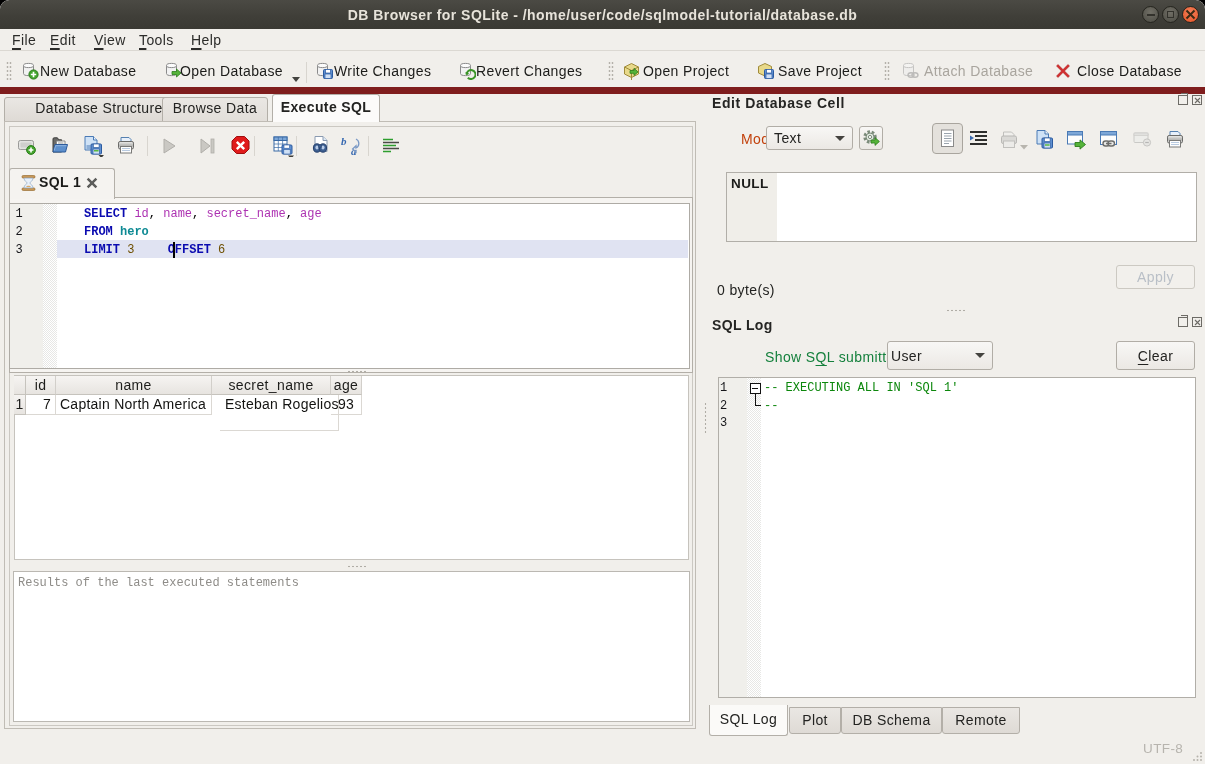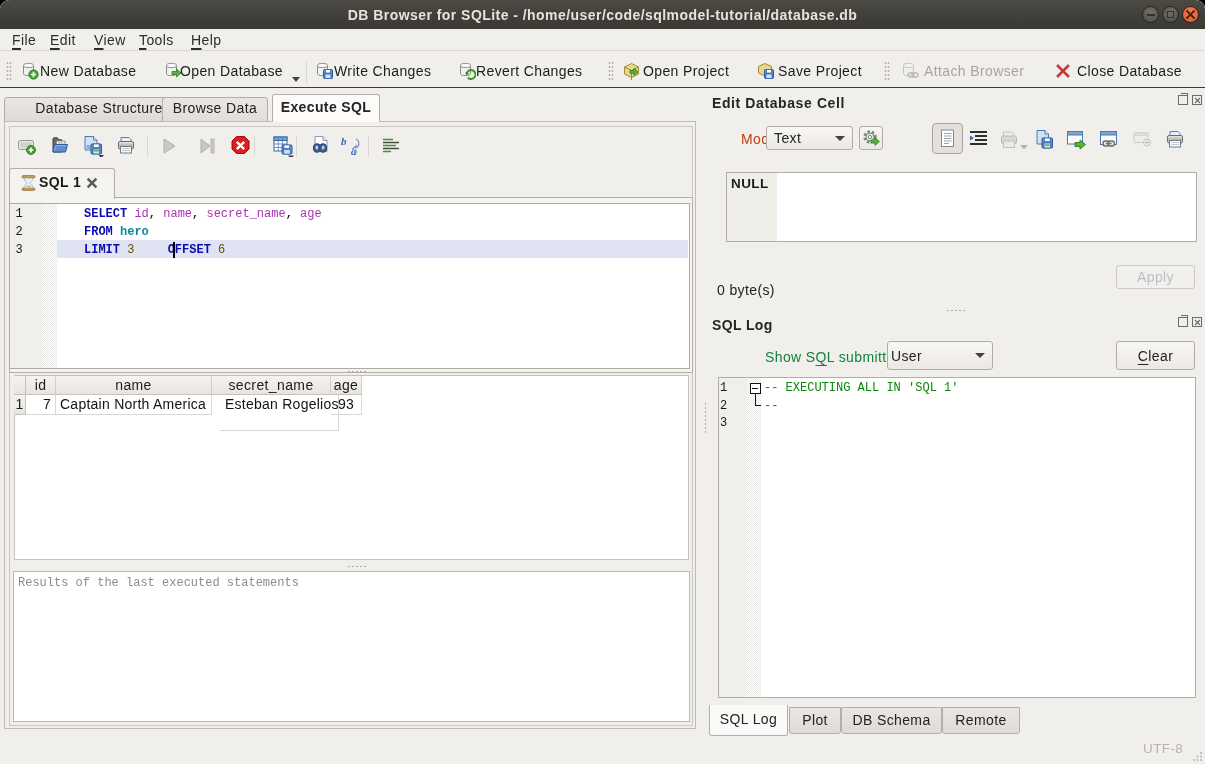"New Database" #toolbar { border-bottom: 1px solid #7f1d1d -> 7px solid #7f1d1d }
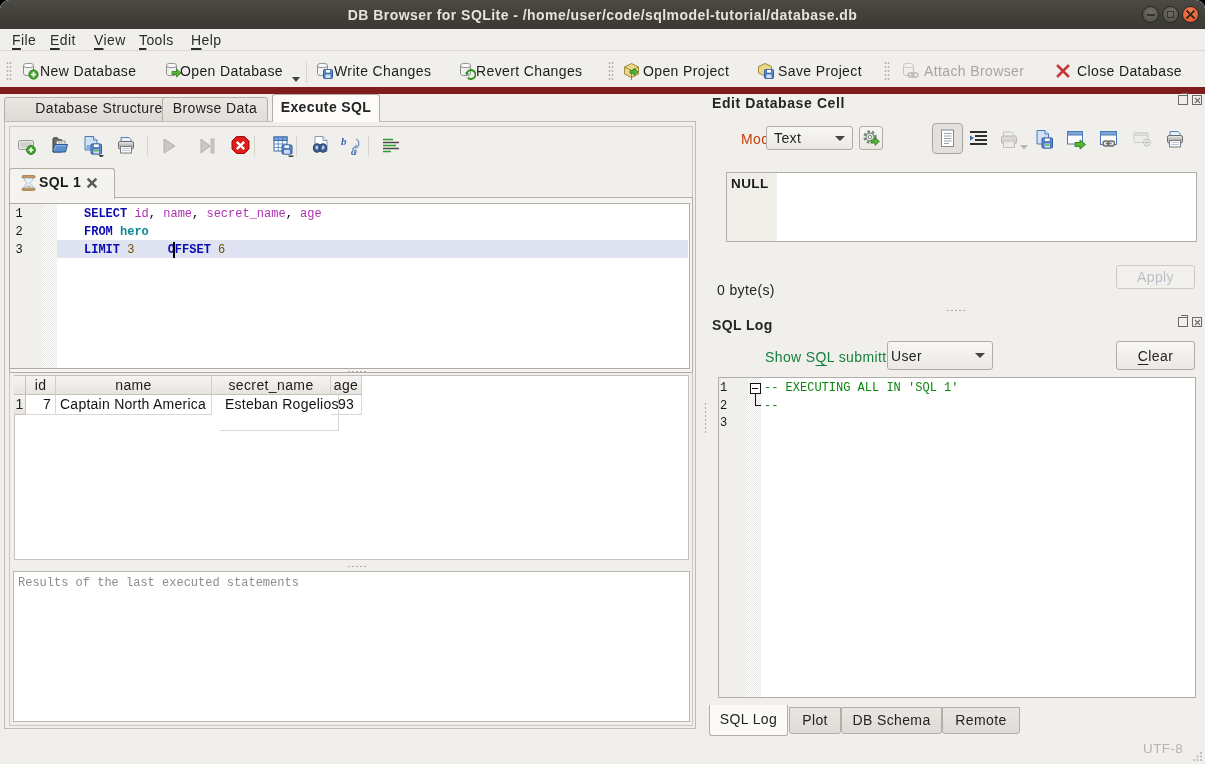"Attach Browser" div.a { text: Browser -> Database }
